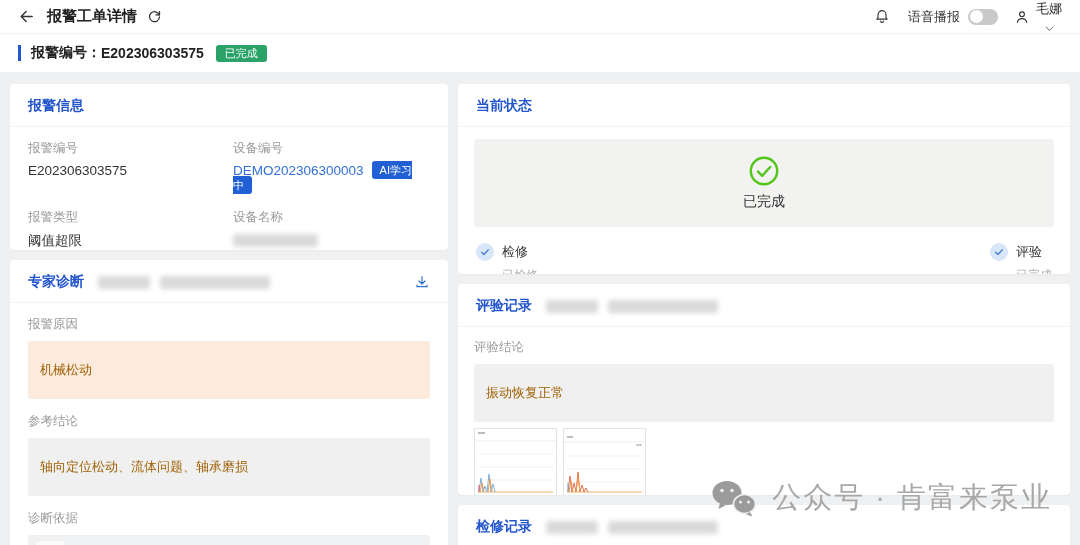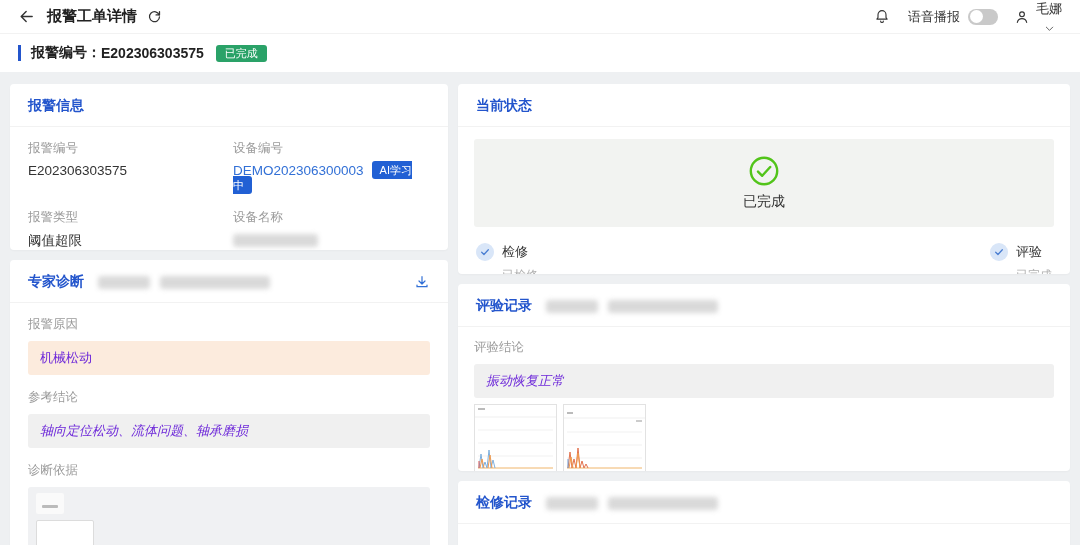"评验记录" section.card { height: 187px -> 211px }
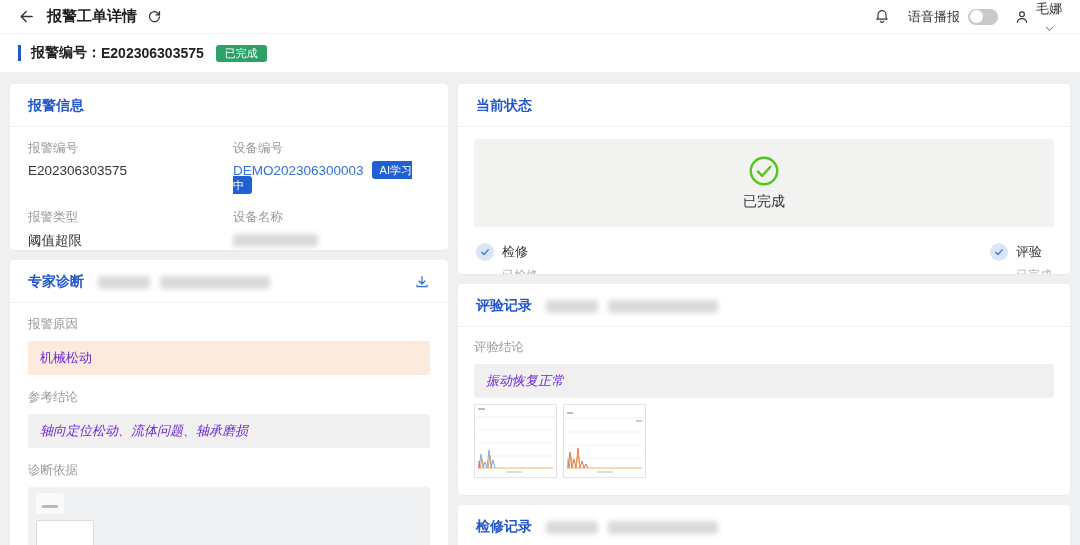"机械松动" .vbox { color: #6d28d9 -> #a16207; padding: 8px 12px -> 20px 12px }
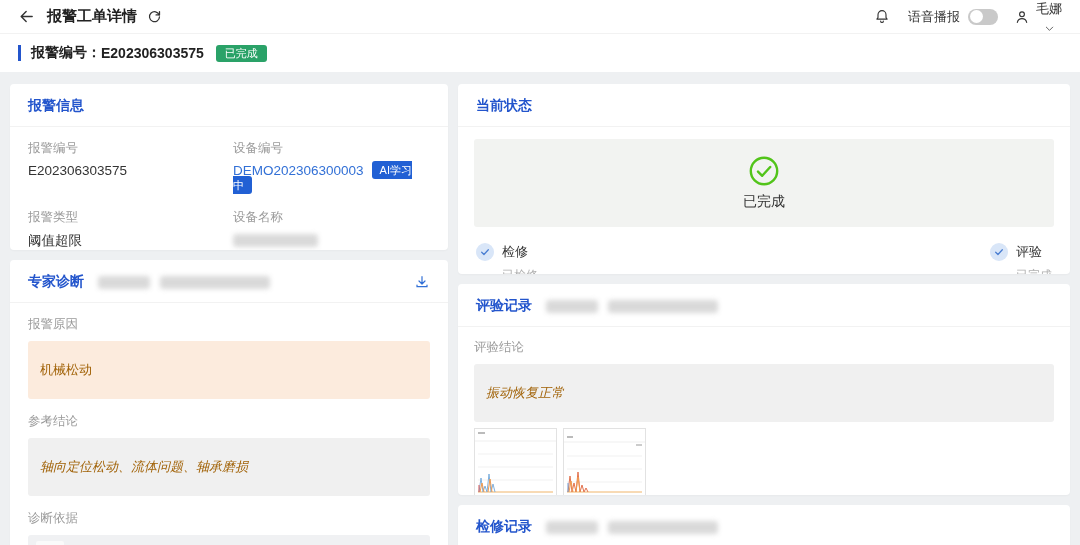"振动恢复正常" .vbox-gray { font-style: italic -> none }
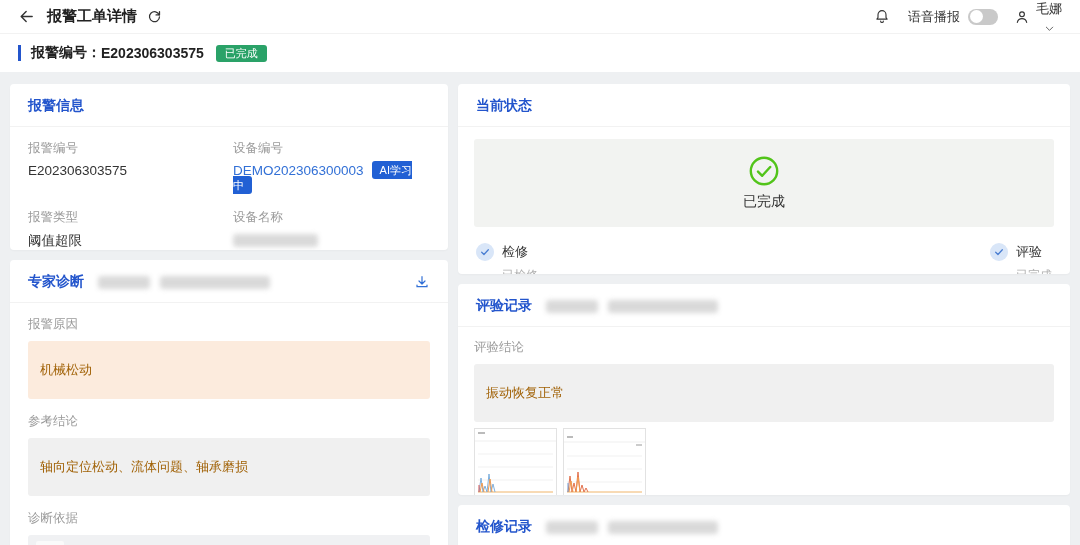"公众号 · 肯富来泵业" div.watermark { html: none -> <div> <svg> <ellipse></ellipse> <path></path> <circle></circle> <circle></circle> <ellipse></ellipse> <path></path> <circle></circle> <circle></circle> </svg> <span>公众号 · 肯富来泵业</span> </div> }
